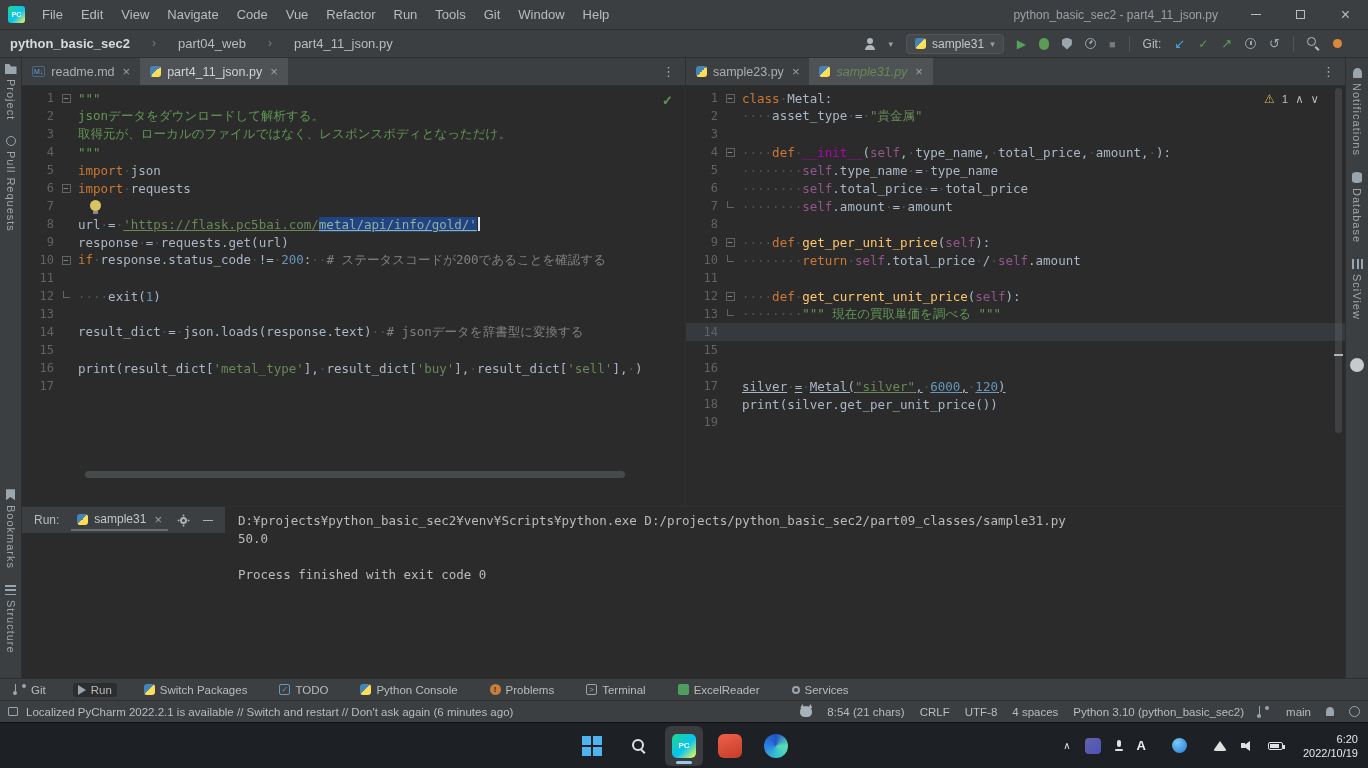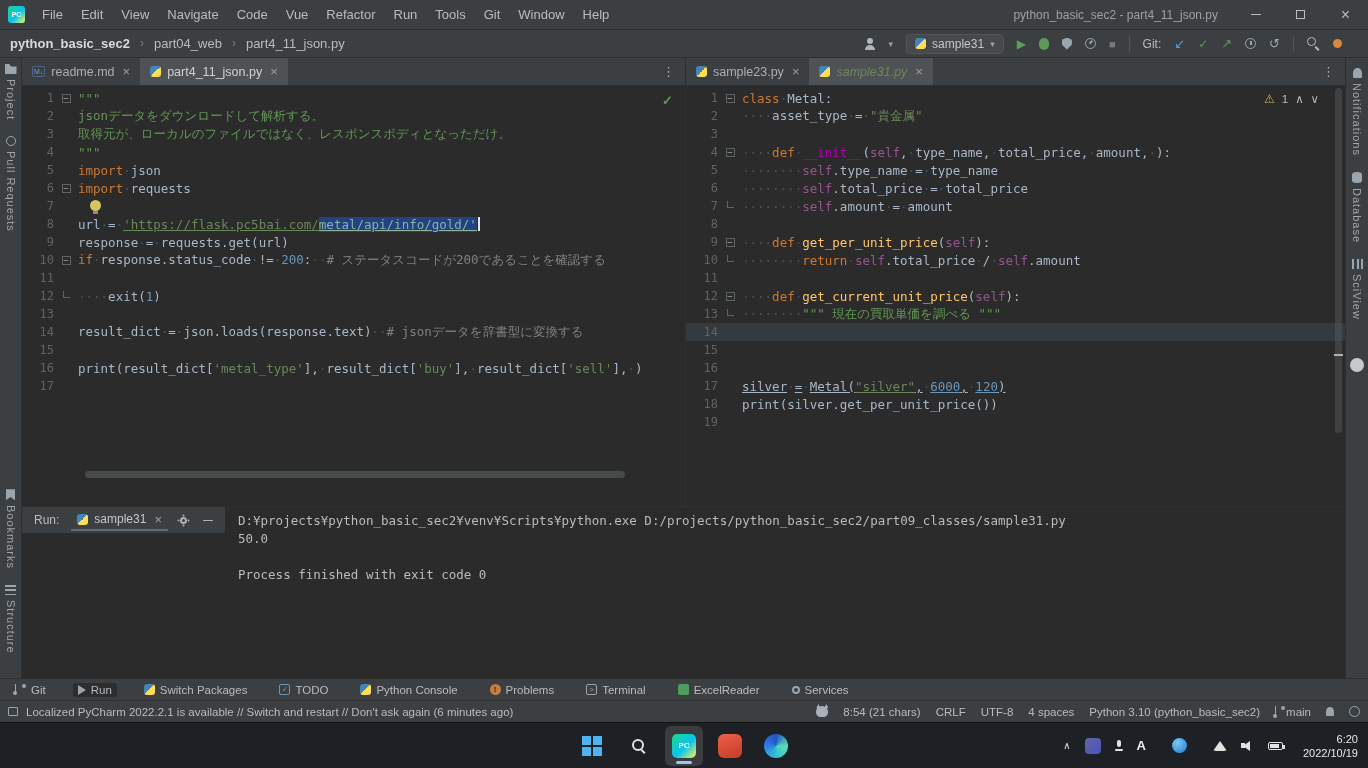"python_basic_sec2" .crumbs { gap: 10px -> 22px }
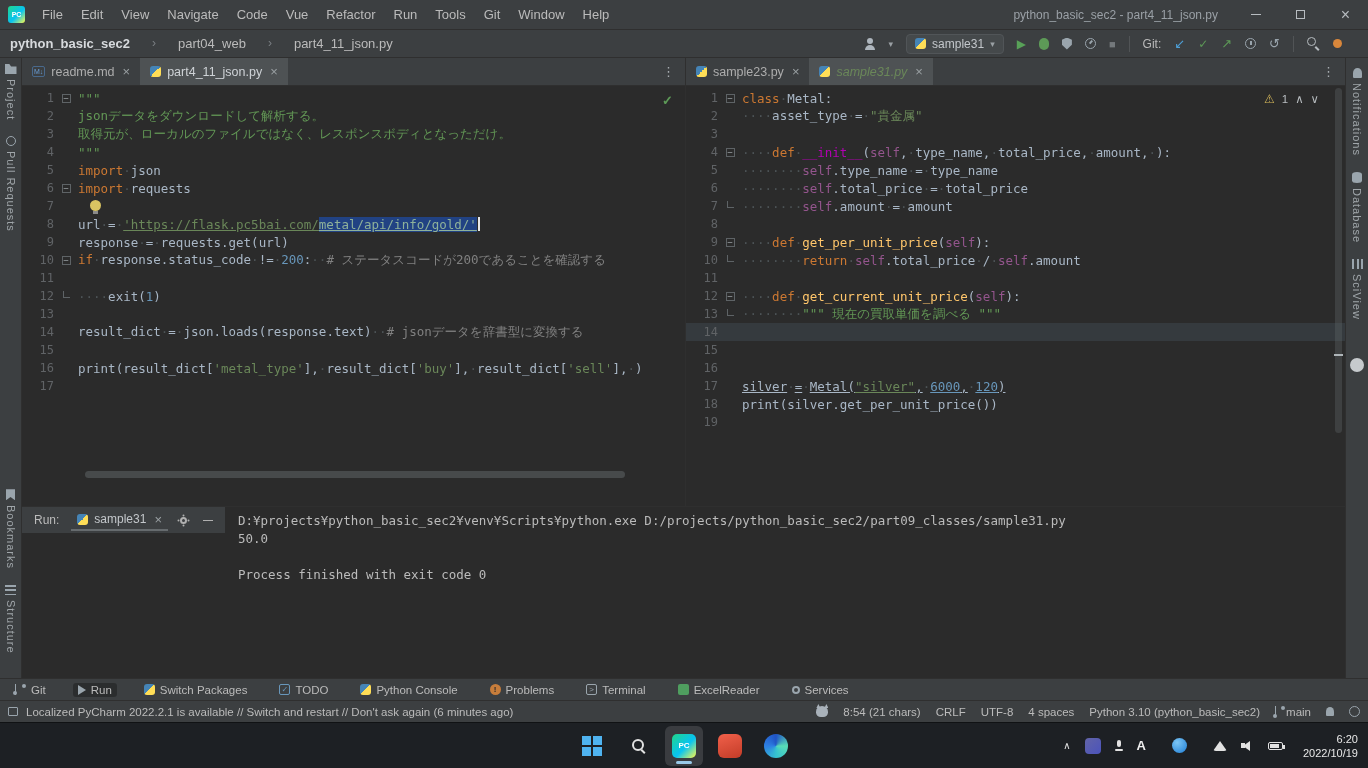"main" .sb-branch { gap: 3px -> 19px }
